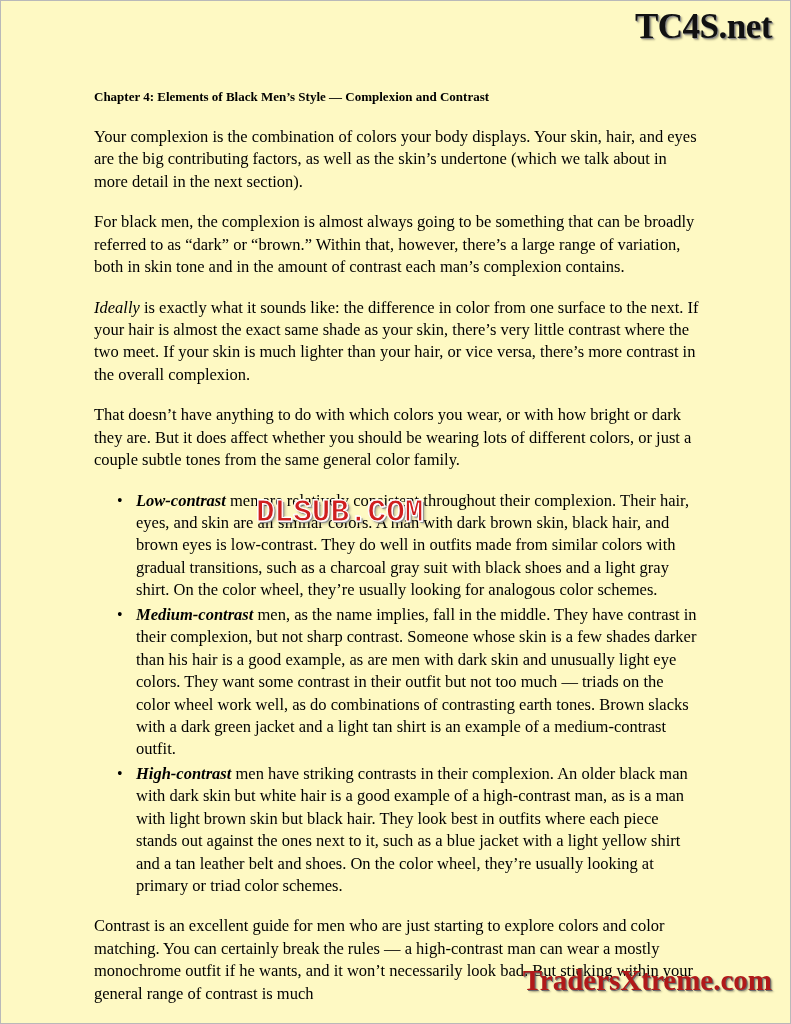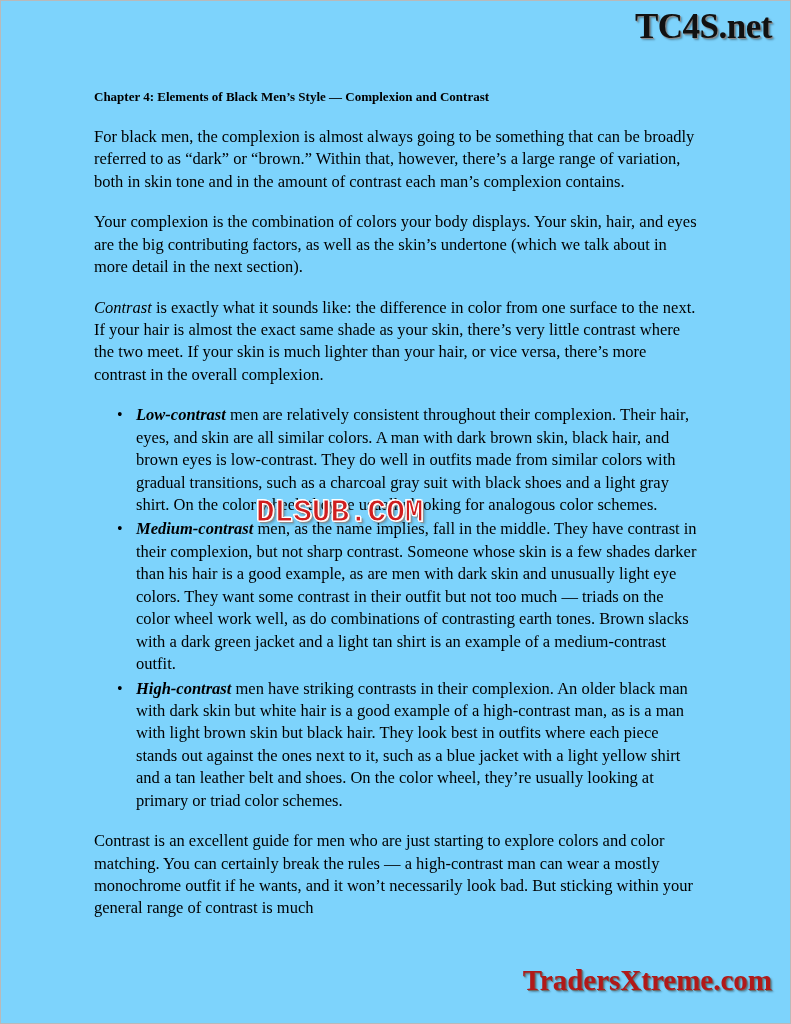"TC4S.net" .page { background: #7dd3fc -> #fef9c3 }
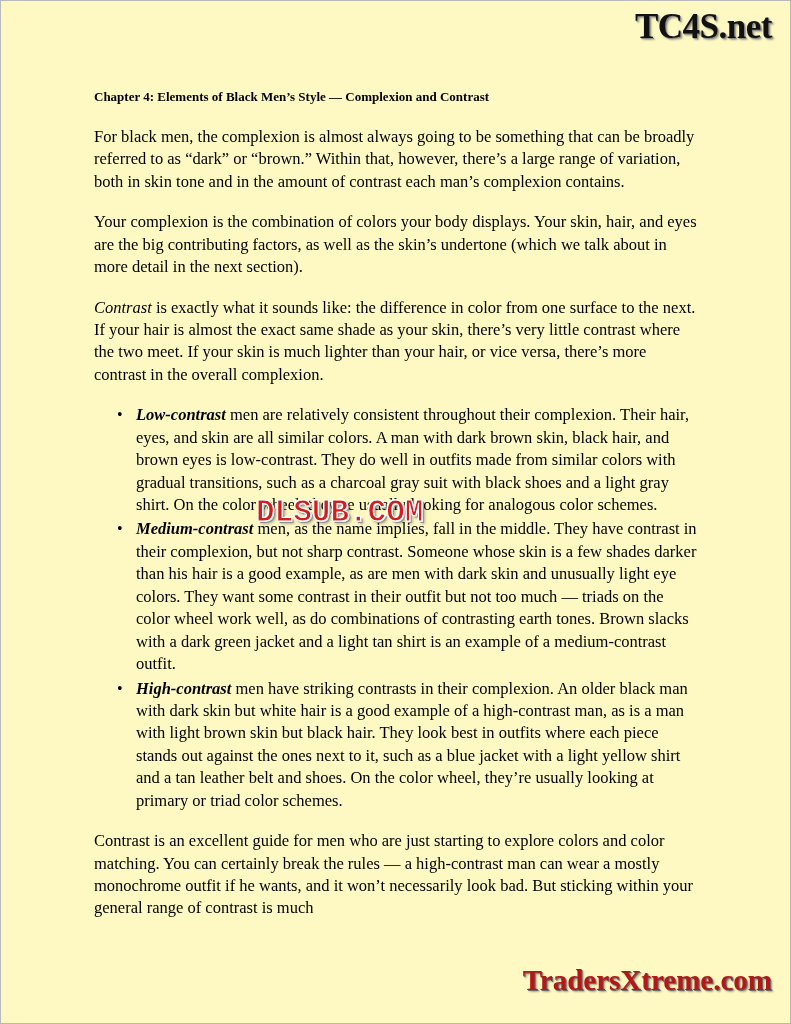"For black men, the complexion" p.body-par { order: before "Your complexion is the combination" -> after "Your complexion is the combination" }
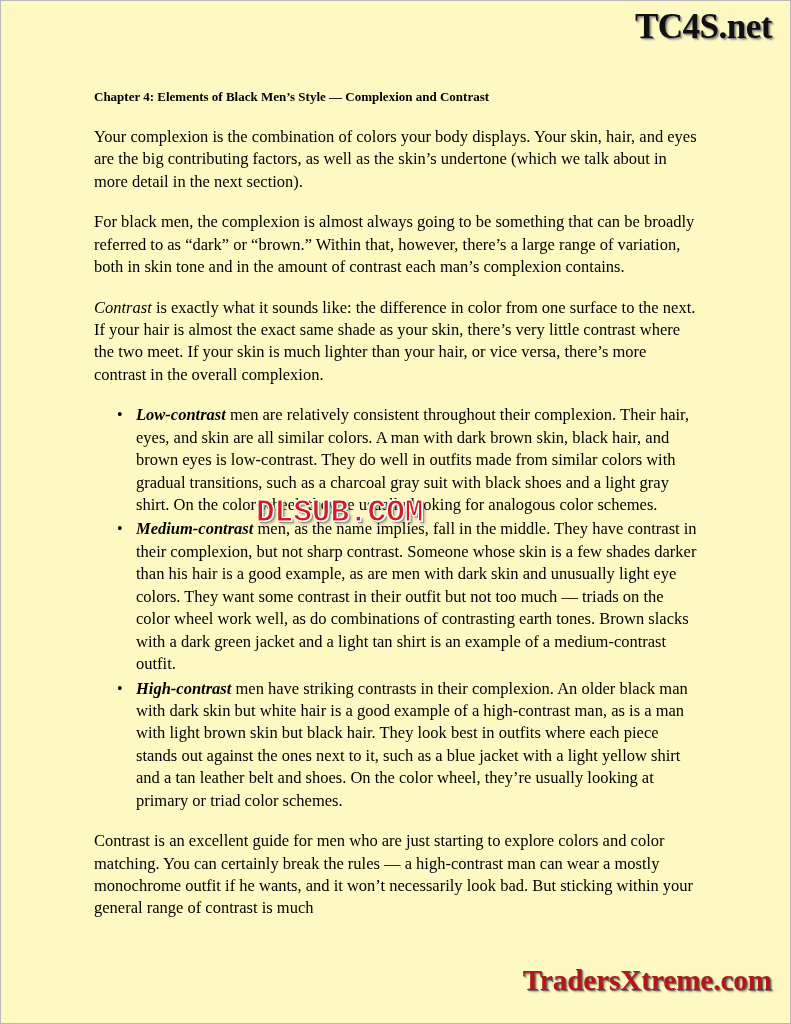"Contrast" em { text: Contrast -> Ideally }
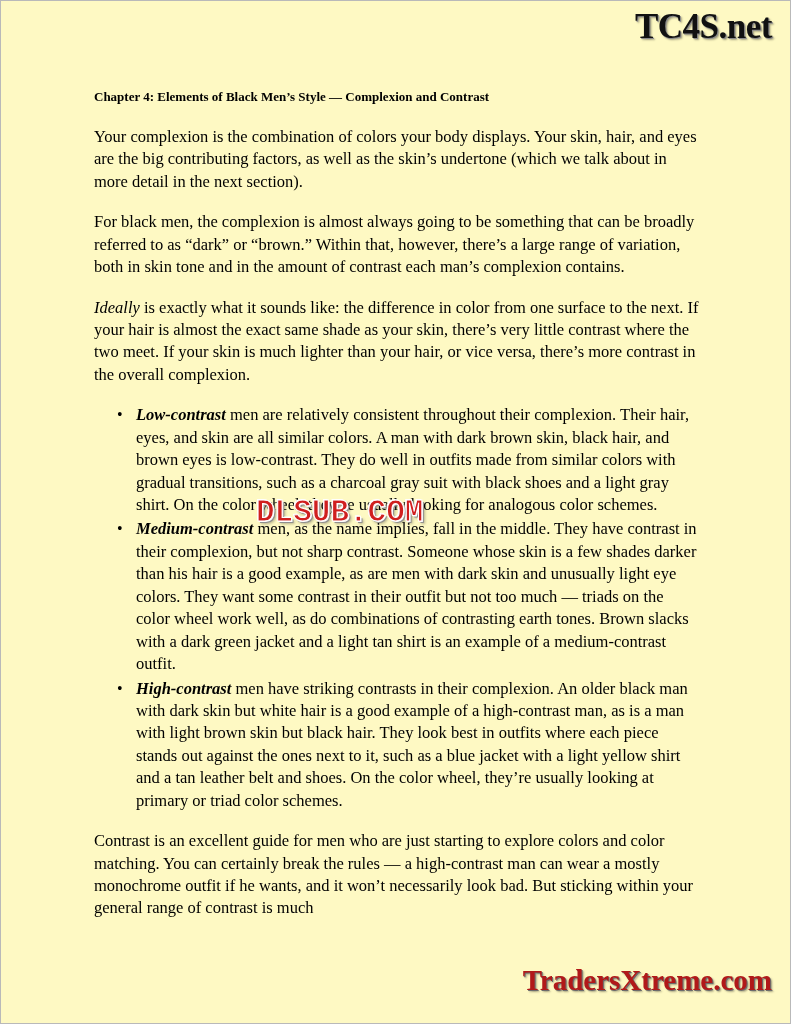"That doesn’t have anything to" p.body-par { html: none -> <p>That doesn’t have anything to do with which colors you wear, or with how bright or dark they are. But it does affect whether you should be wearing lots of different colors, or just a couple subtle tones from the same general color family.</p> }
